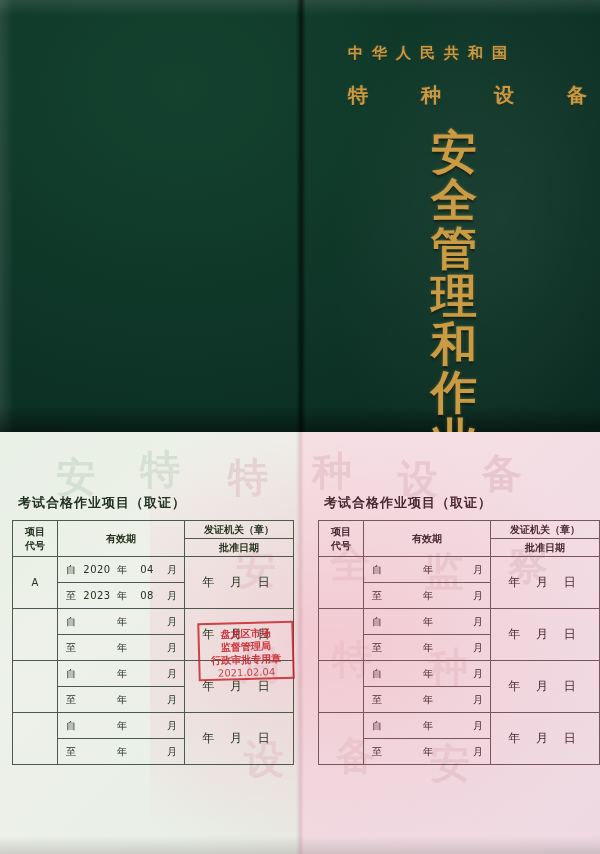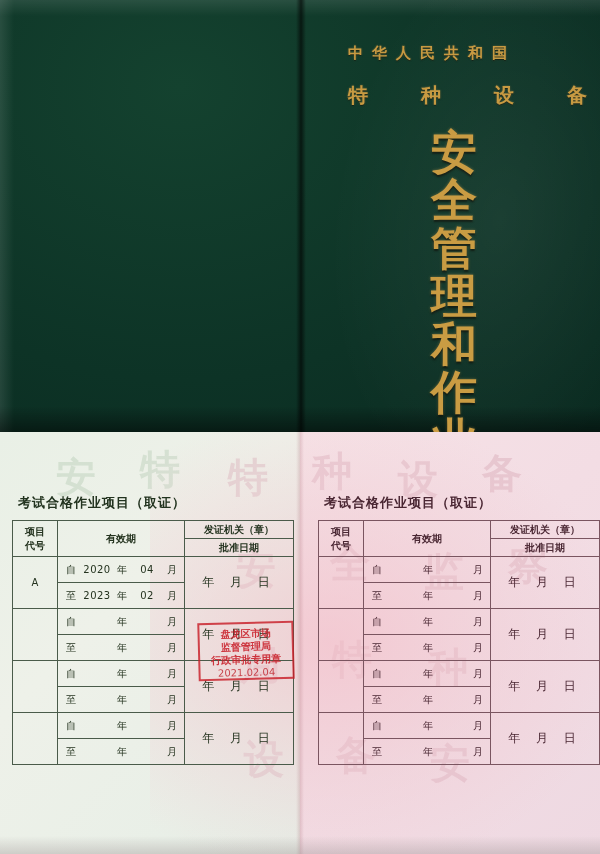"02" span.num { text: 02 -> 08 }
